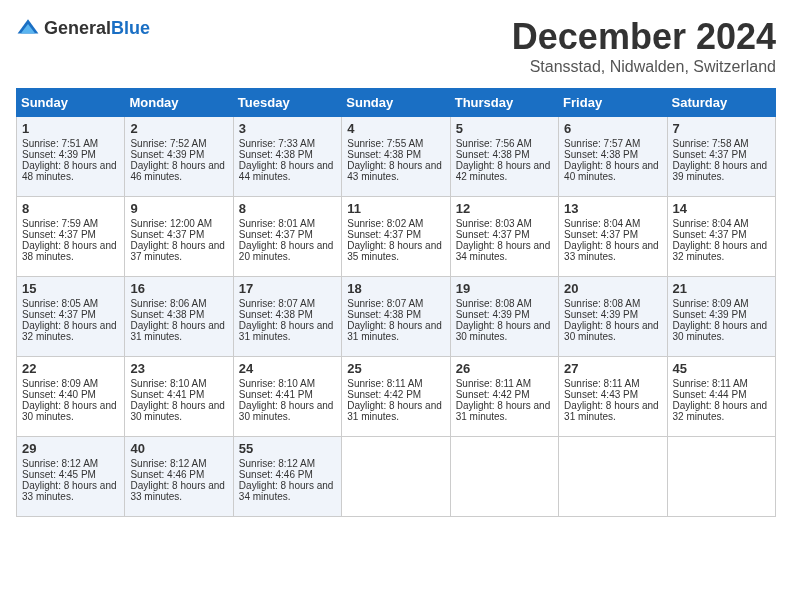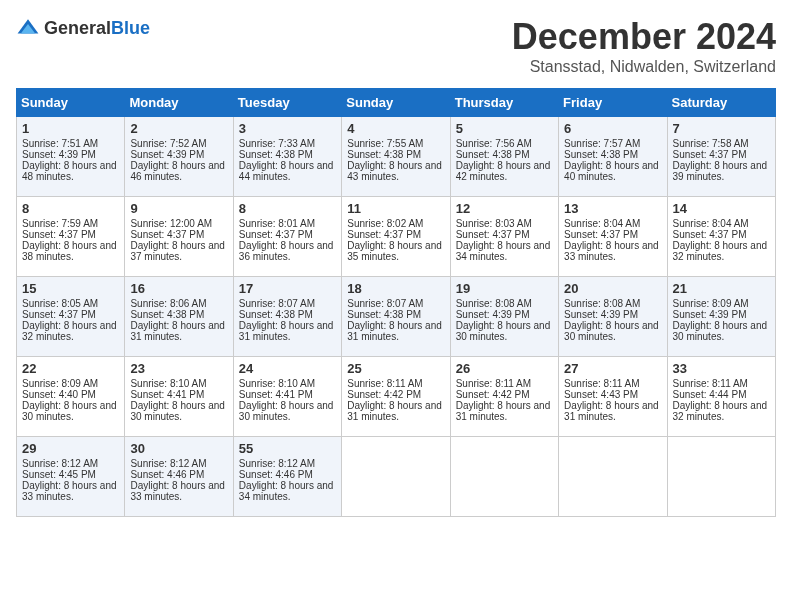"Daylight: 8 hours and 36" span { text: 36 -> 20 }
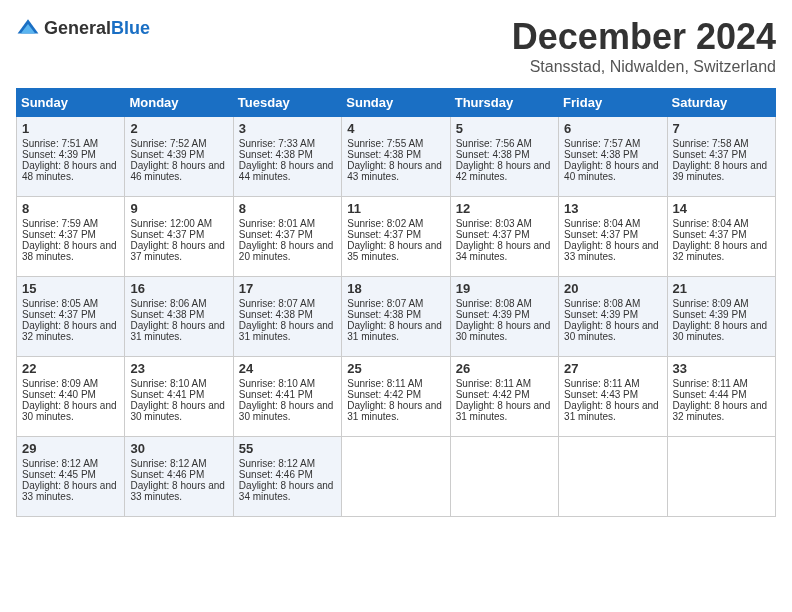"33" span.day-number { text: 33 -> 45 }
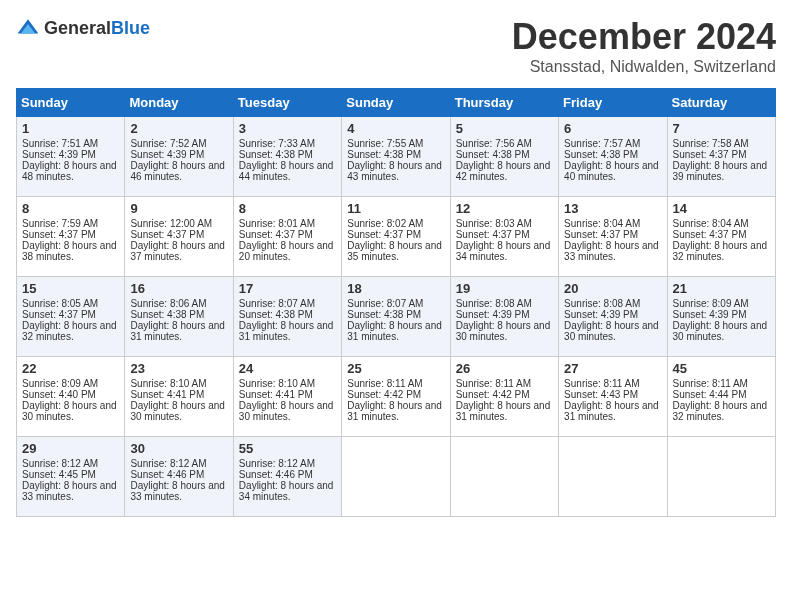"30" span.day-number { text: 30 -> 40 }
